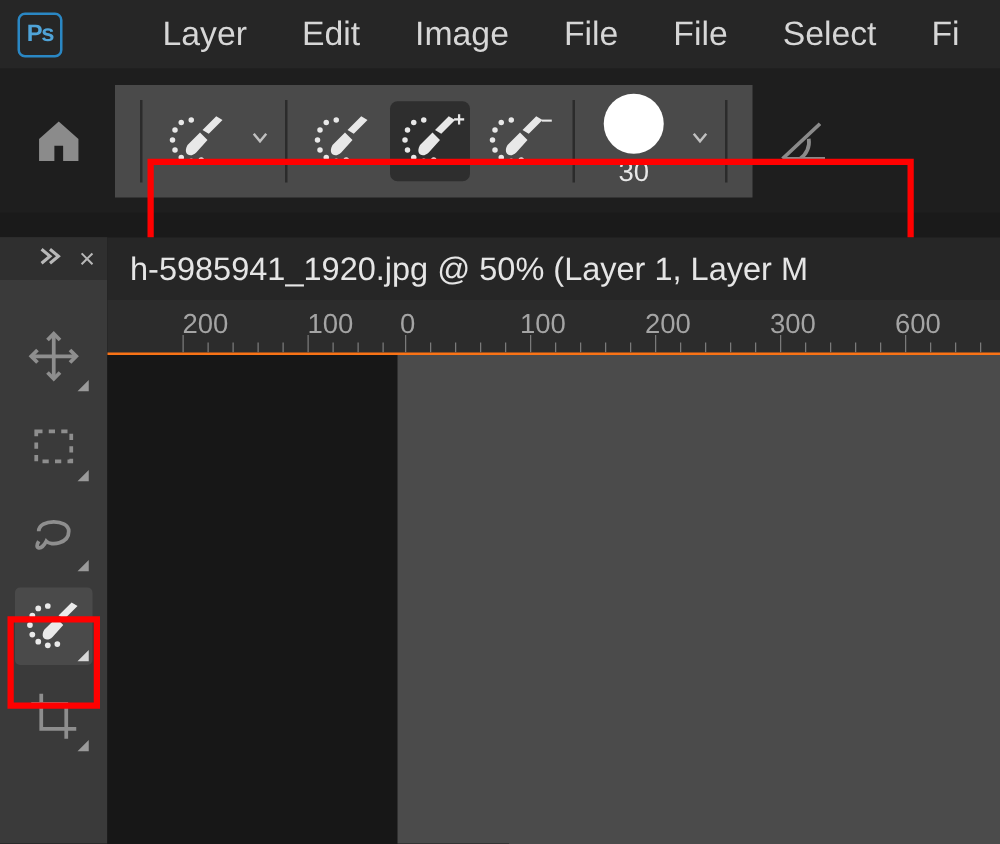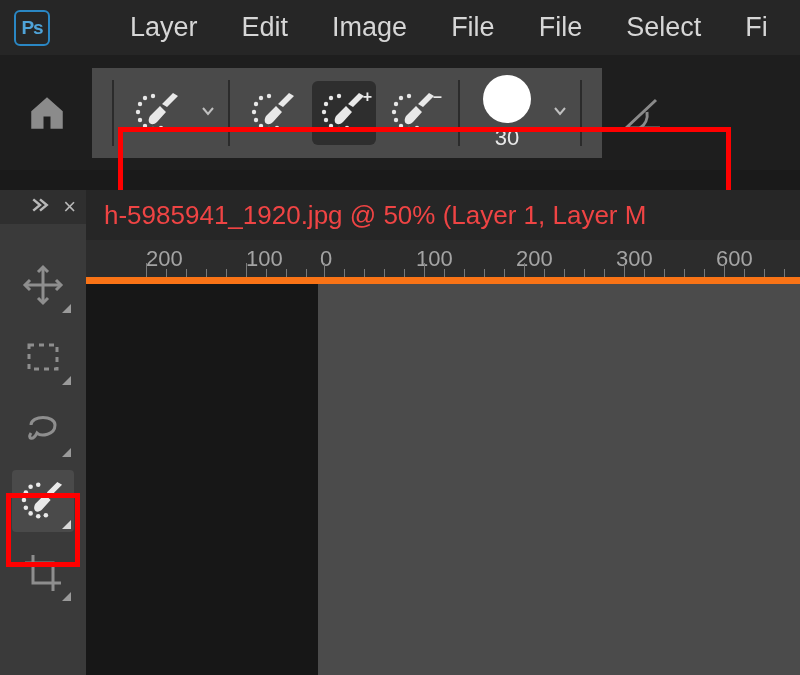"h-5985941_1920.jpg @ 50% (Layer 1," .doc-tab { color: #ef4444 -> #e5e5e5 }
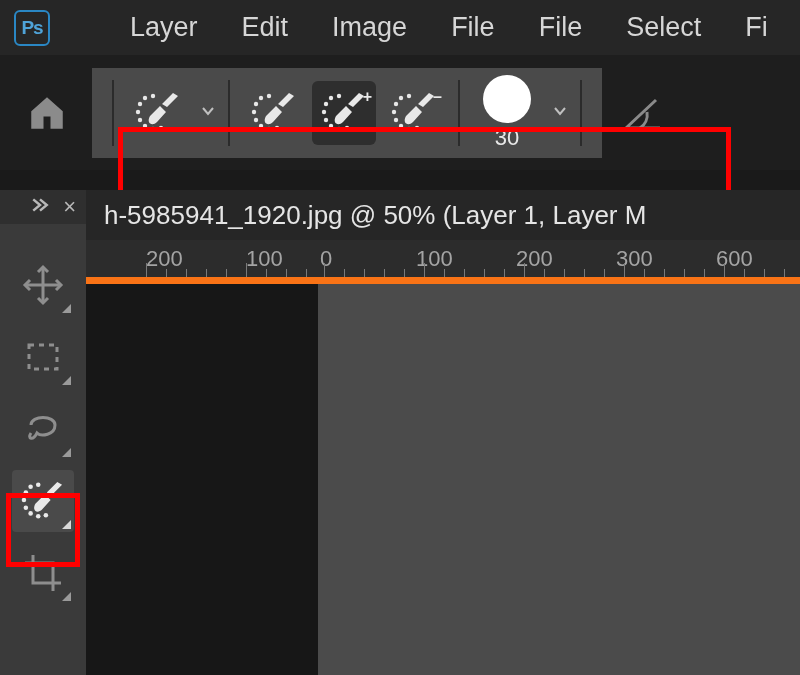"200" .ruler { border-bottom: 7px solid #f97316 -> 2px solid #f97316 }
